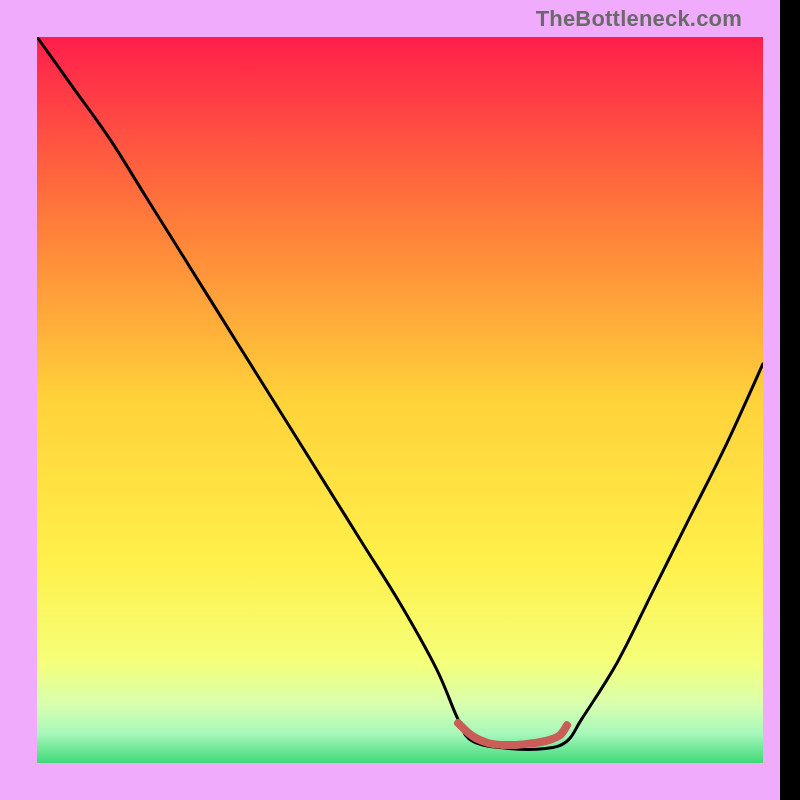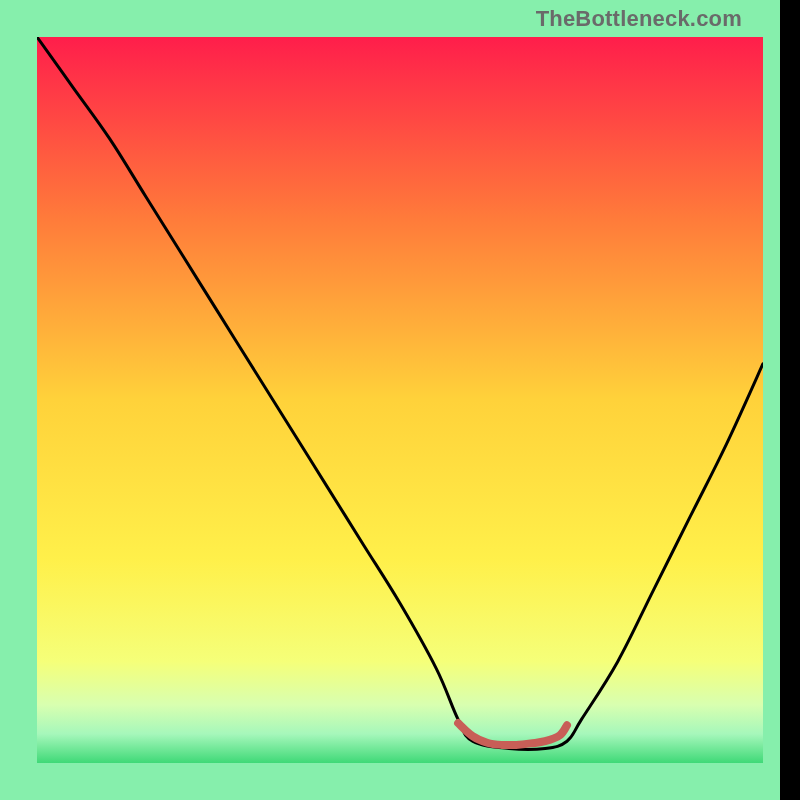"TheBottleneck.com" .frame { background: #86efac -> #f0abfc }
